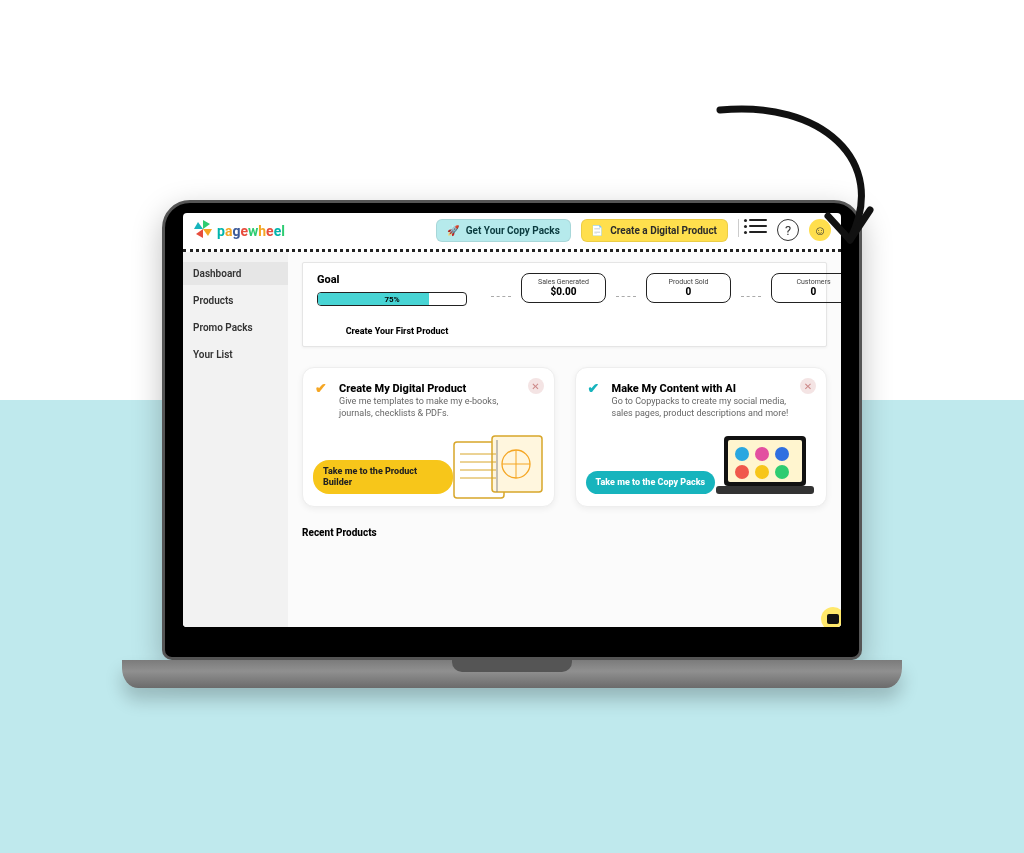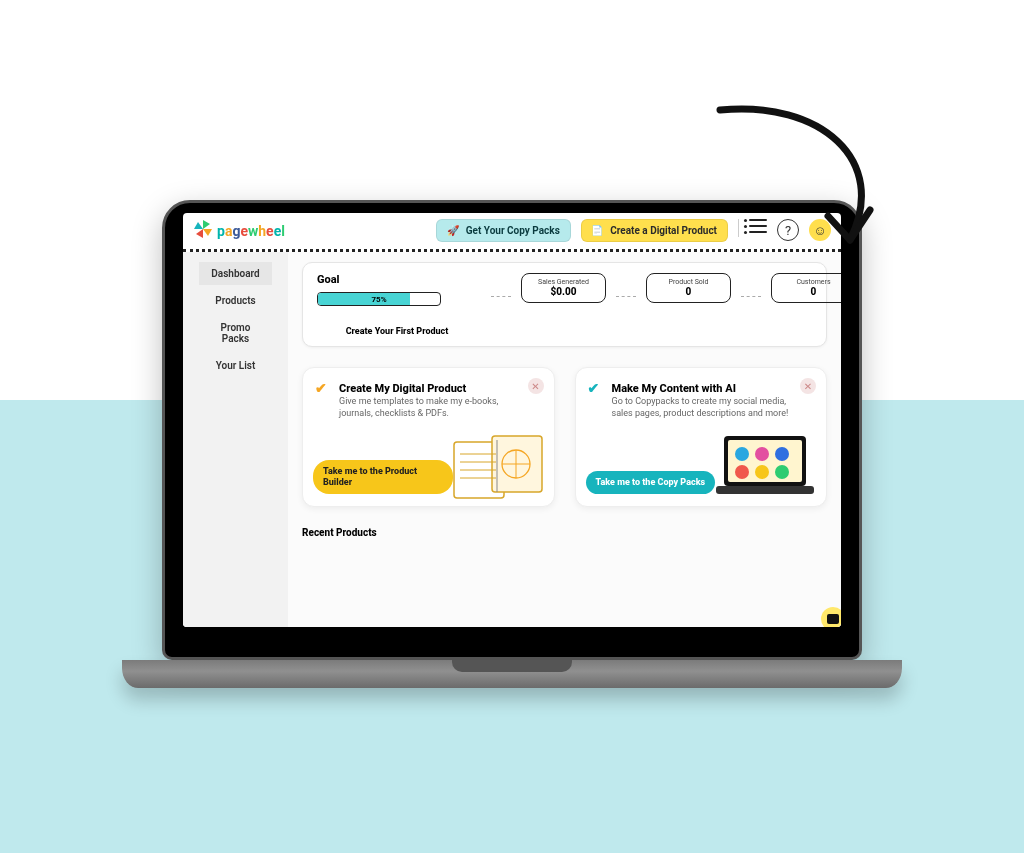"Dashboard" .sidebar { padding: 10px 16px -> 10px 0; text-align: center -> none }
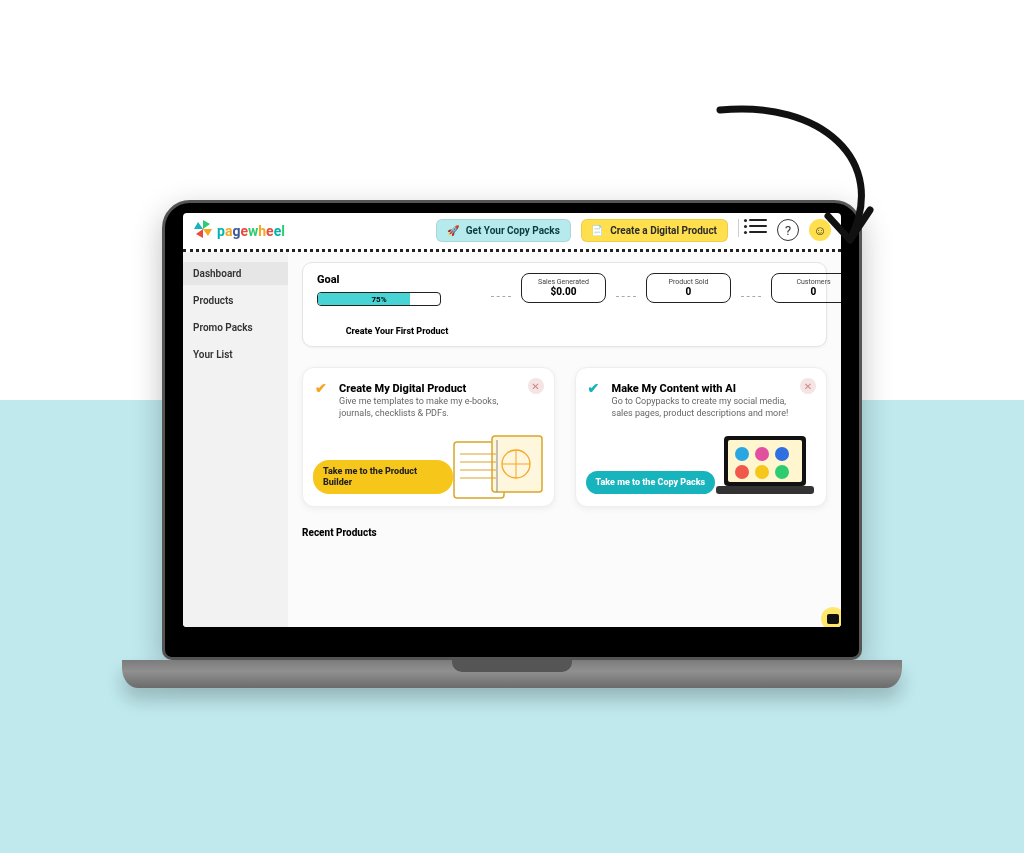"Goal" .goal-card { border-radius: 10px -> 2px }
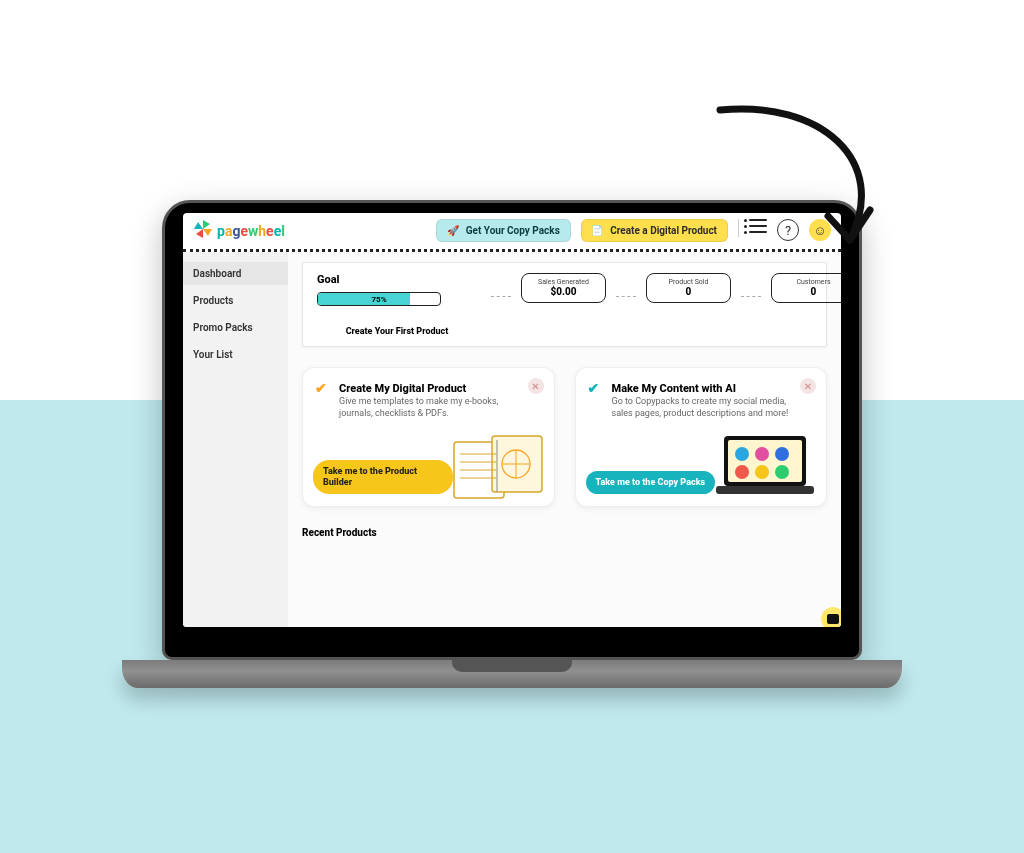"75%" .progress { width: 124px -> 150px }
